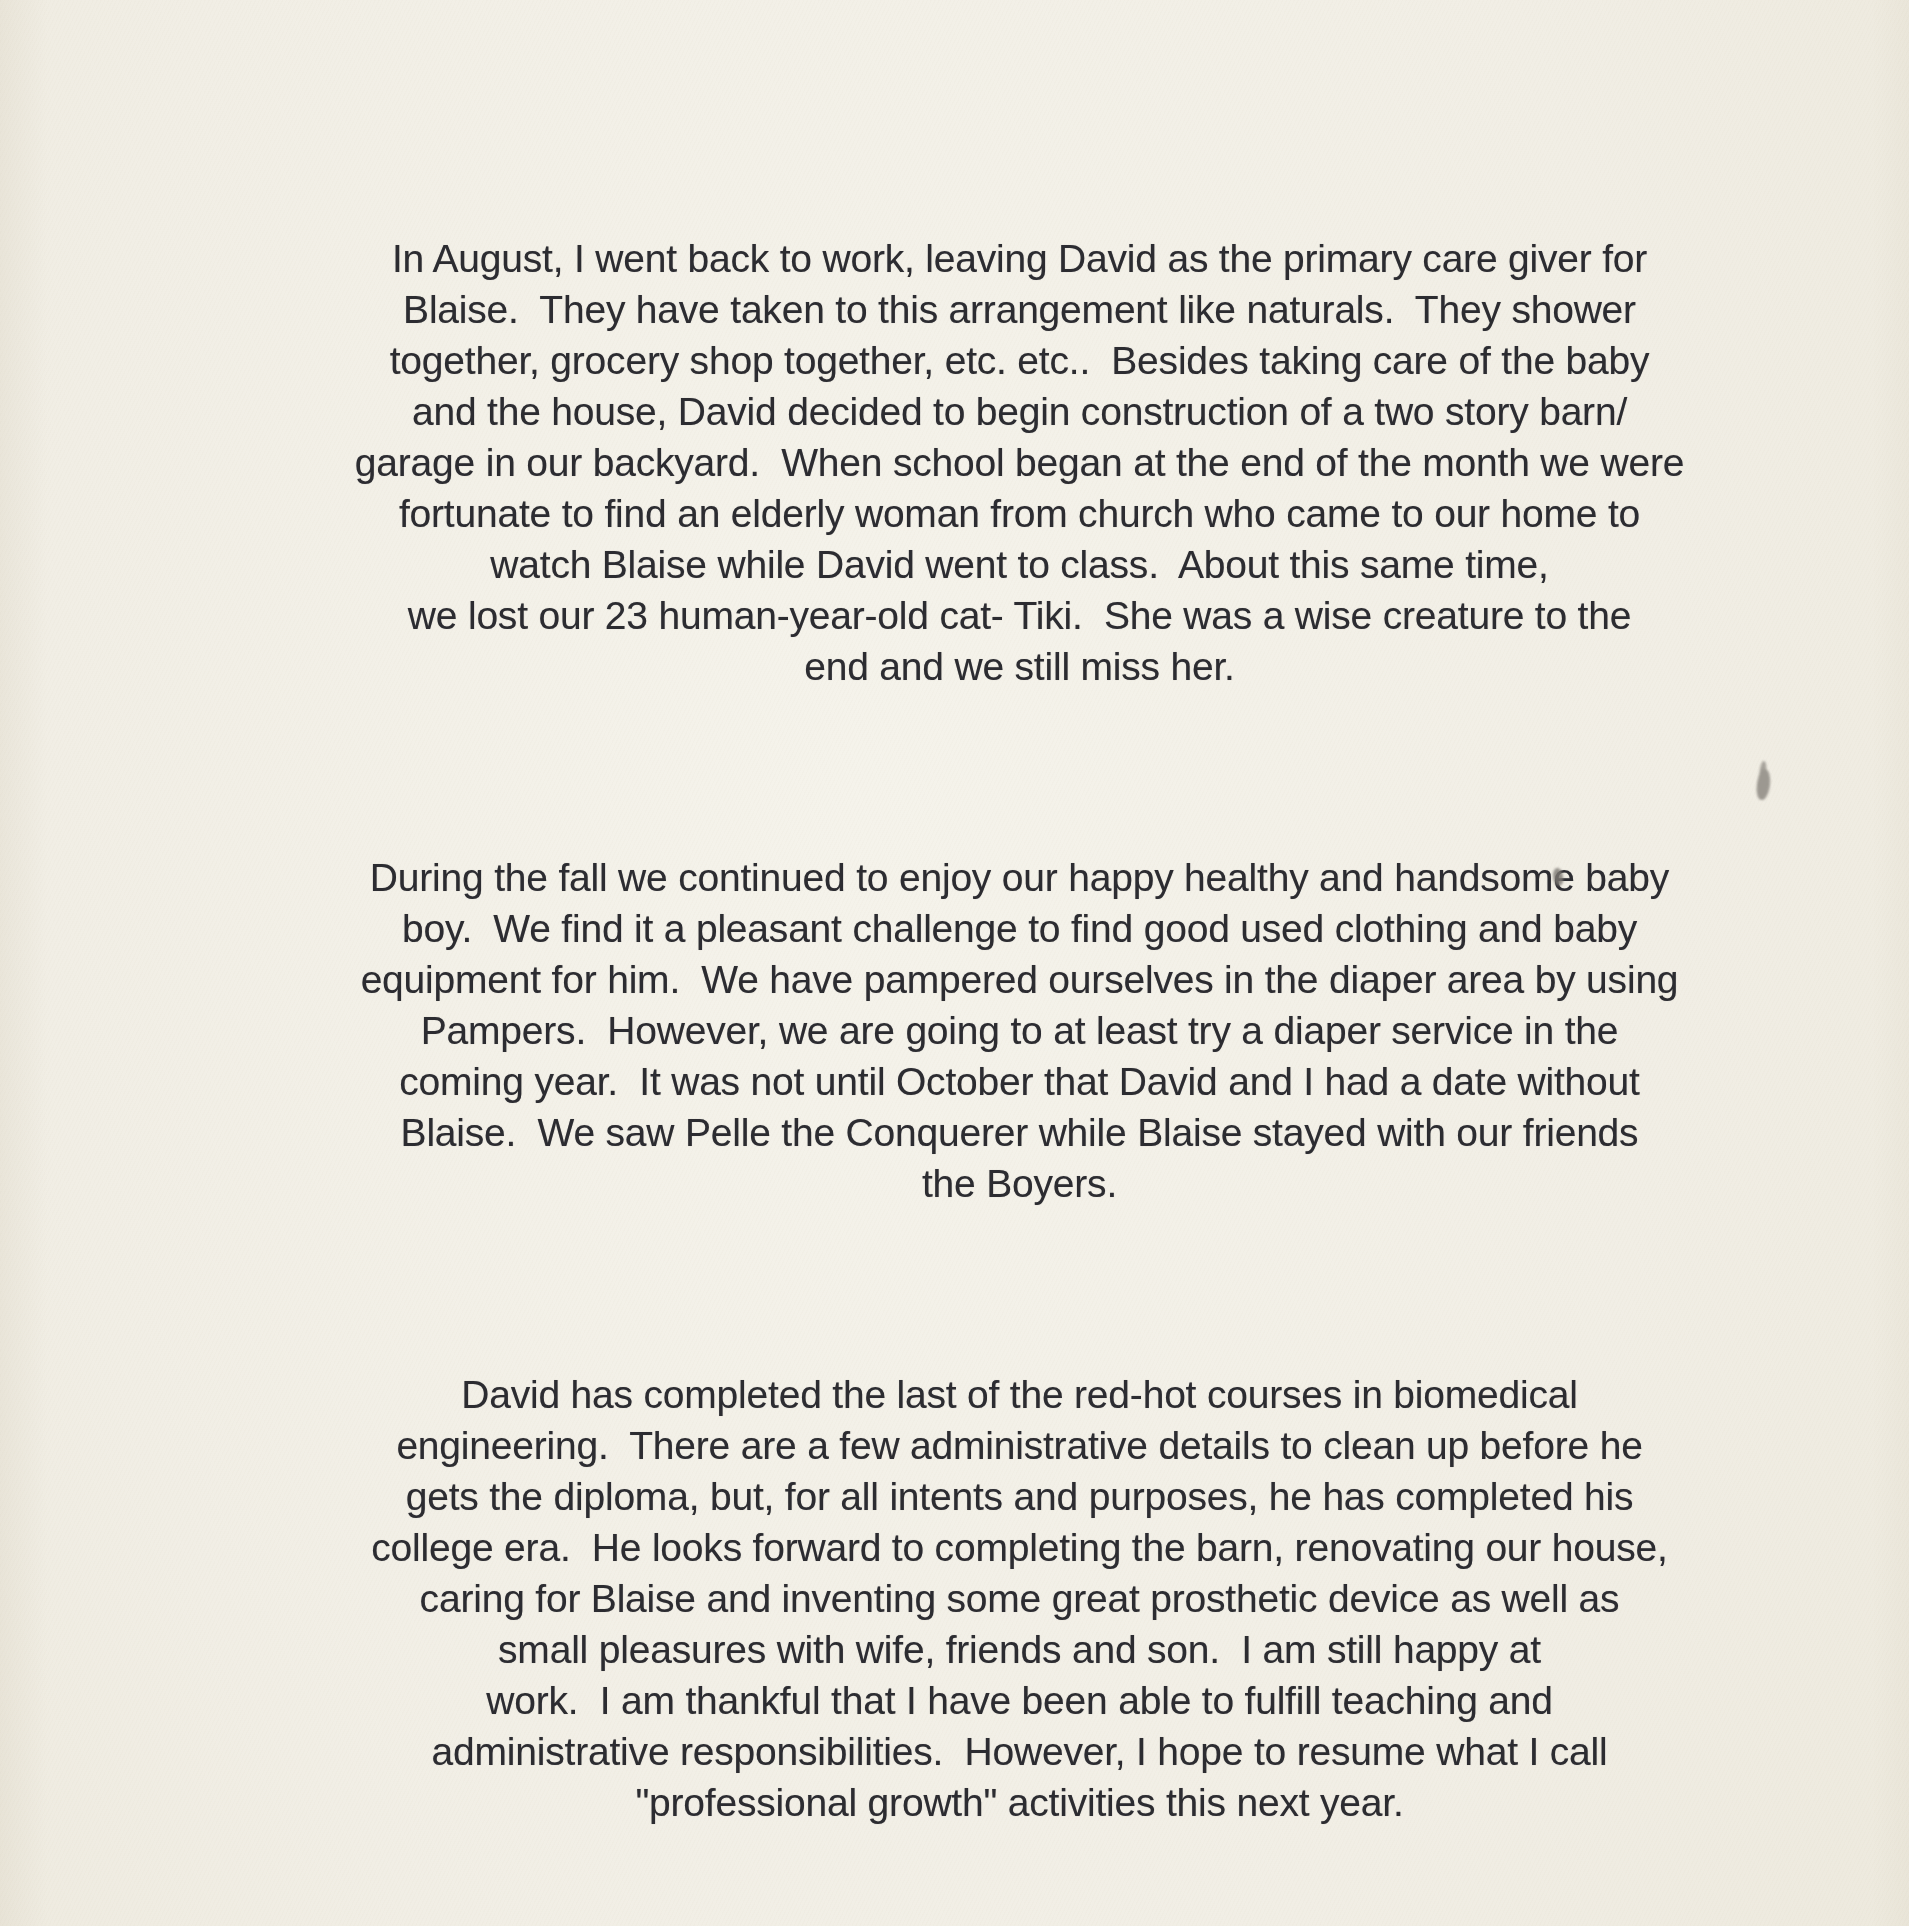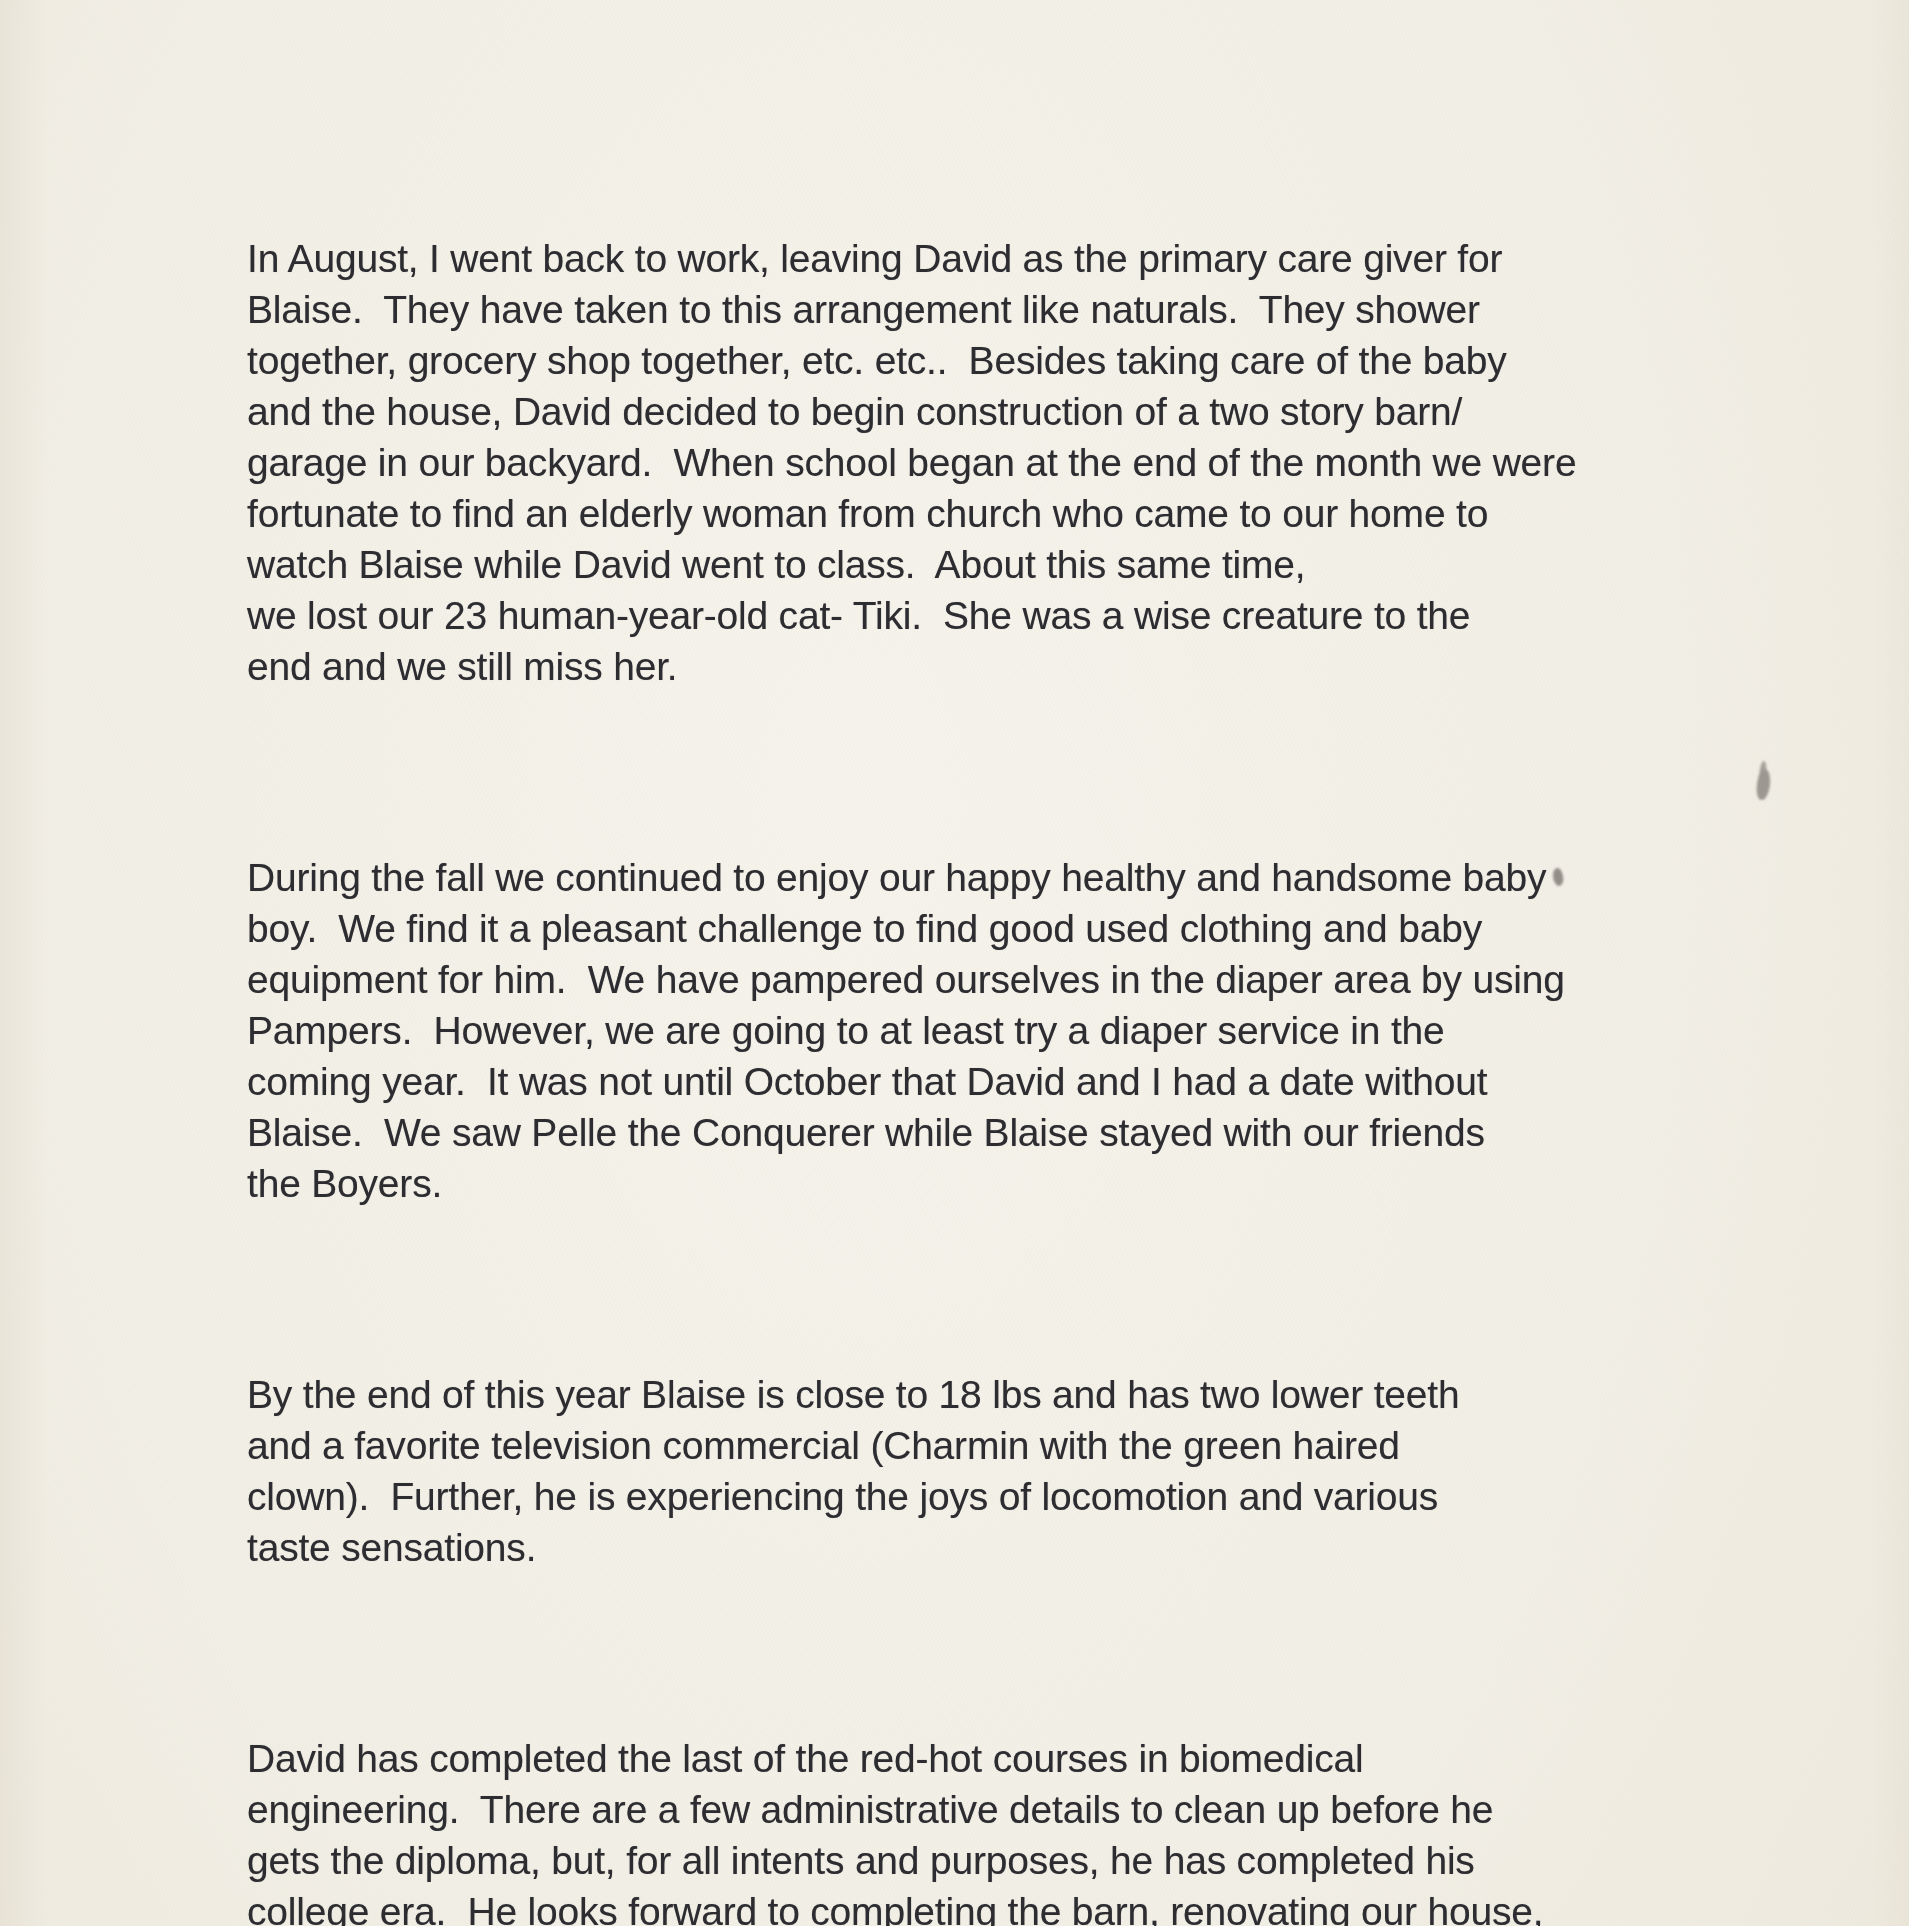"In August, I went back" .para { text-align: none -> center }
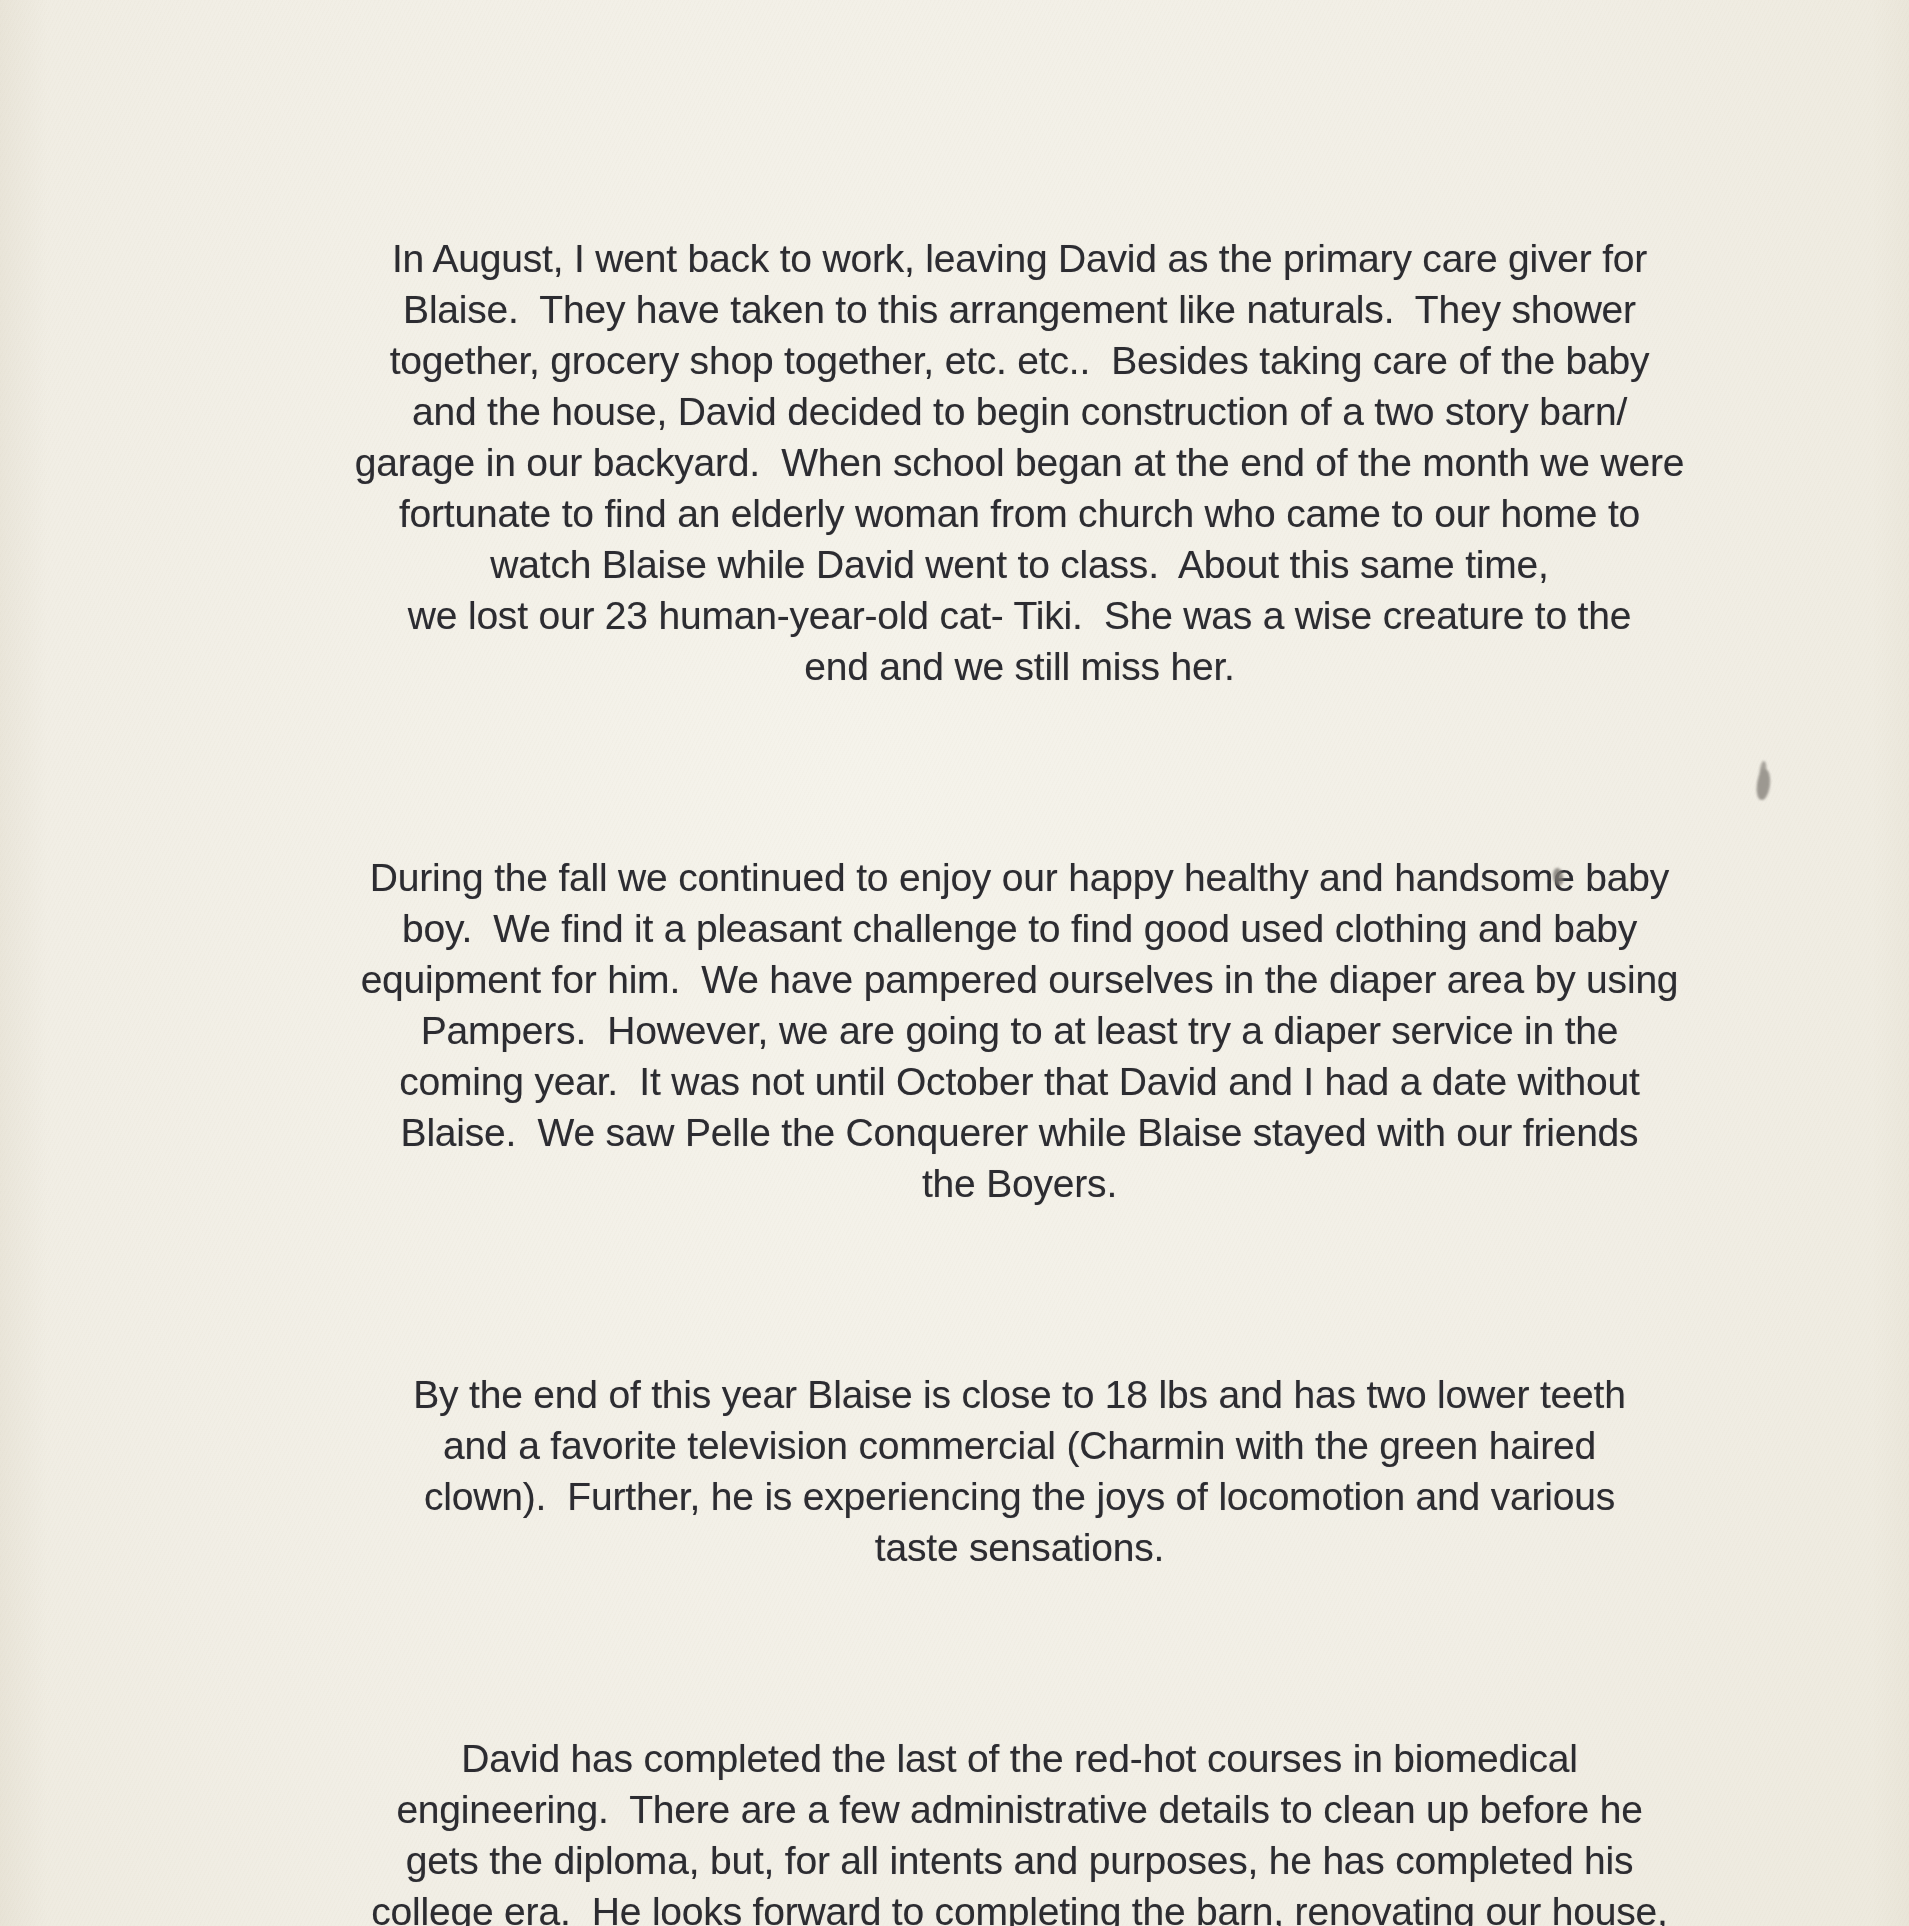"By the end of this" p.para { html: <p>By the end of this year Blaise is close to 18 lbs and has two lower teeth and a favorite television commercial (Charmin with the green haired clown). Further, he is experiencing the joys of locomotion and various taste sensations.</p> -> none }
